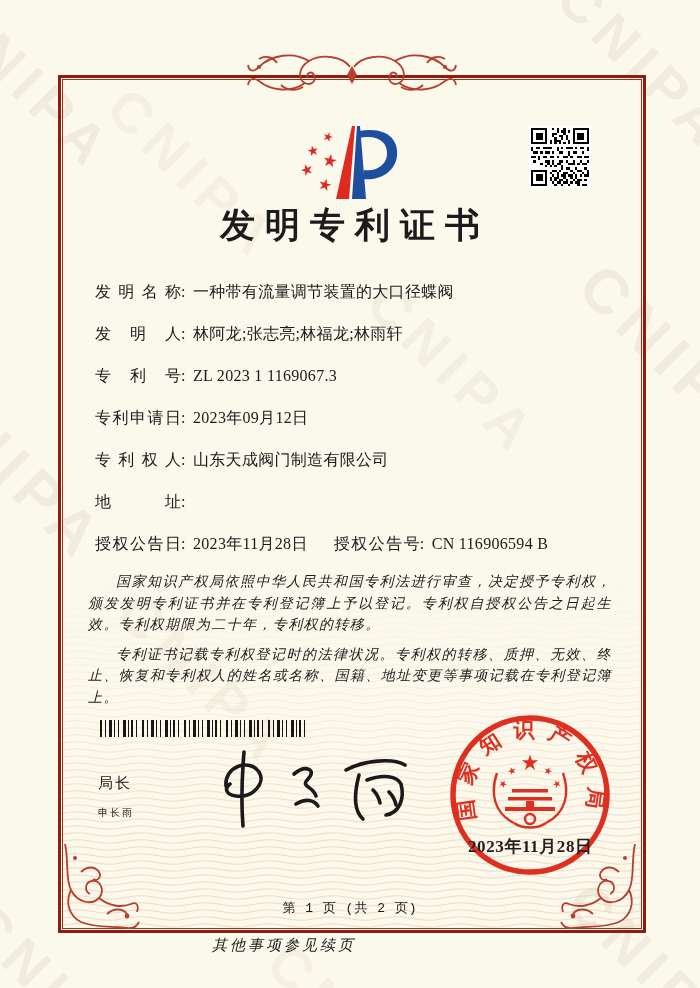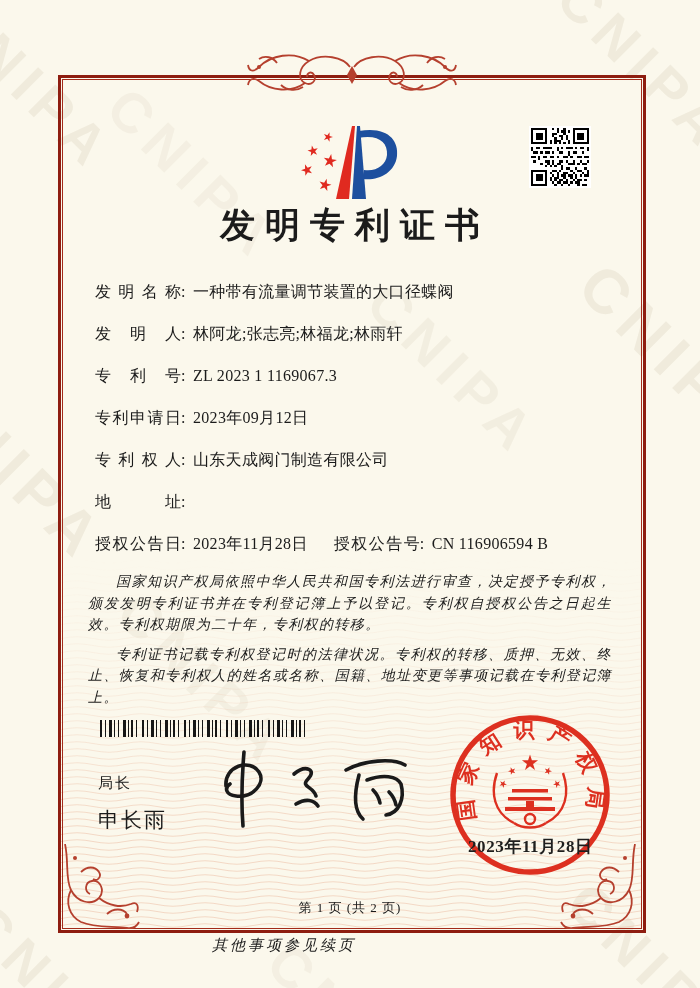"申长雨" .sig-name { font-size: 21px -> 10px }
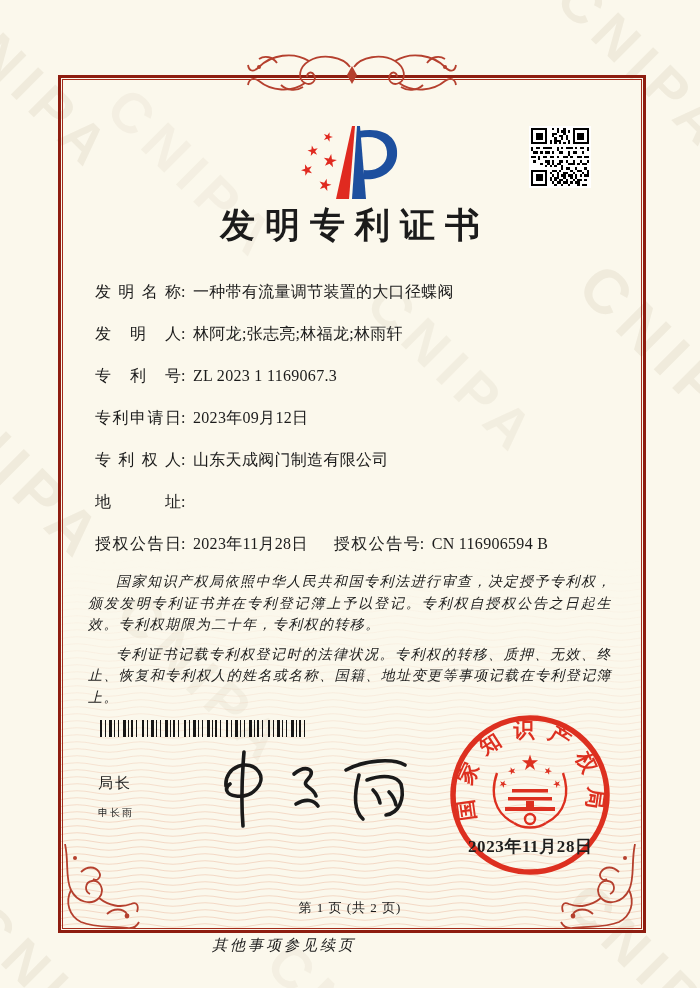"第 1 页 (共 2" .page-info { font-family: none -> Liberation Mono, monospace }
